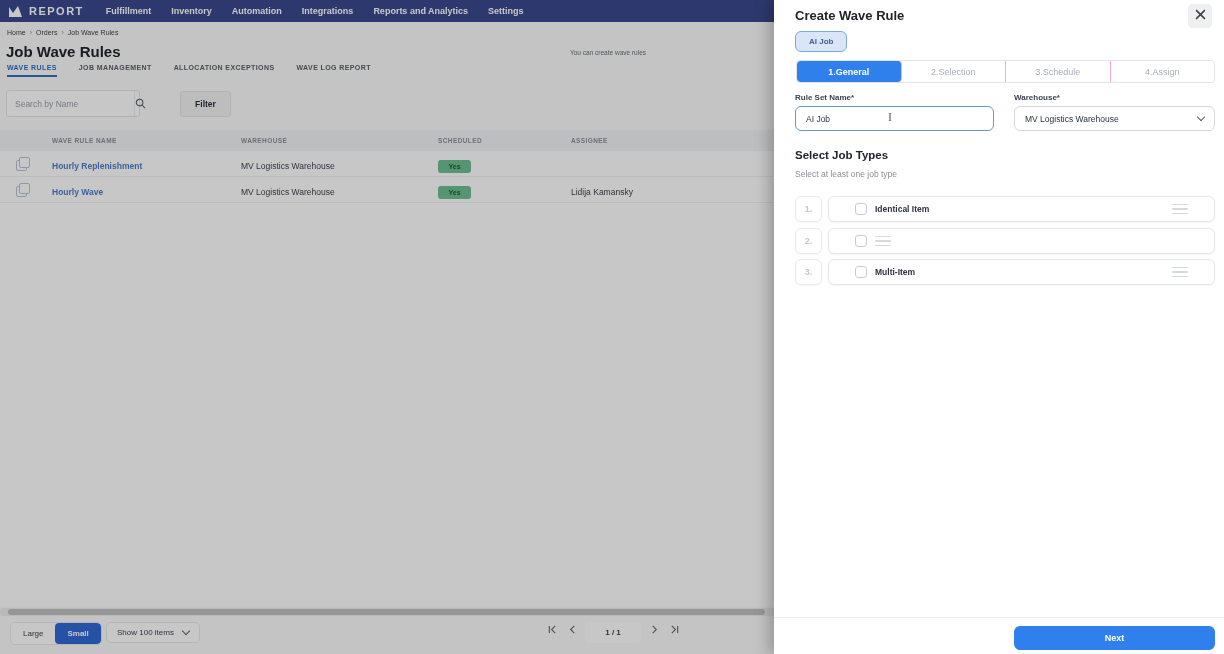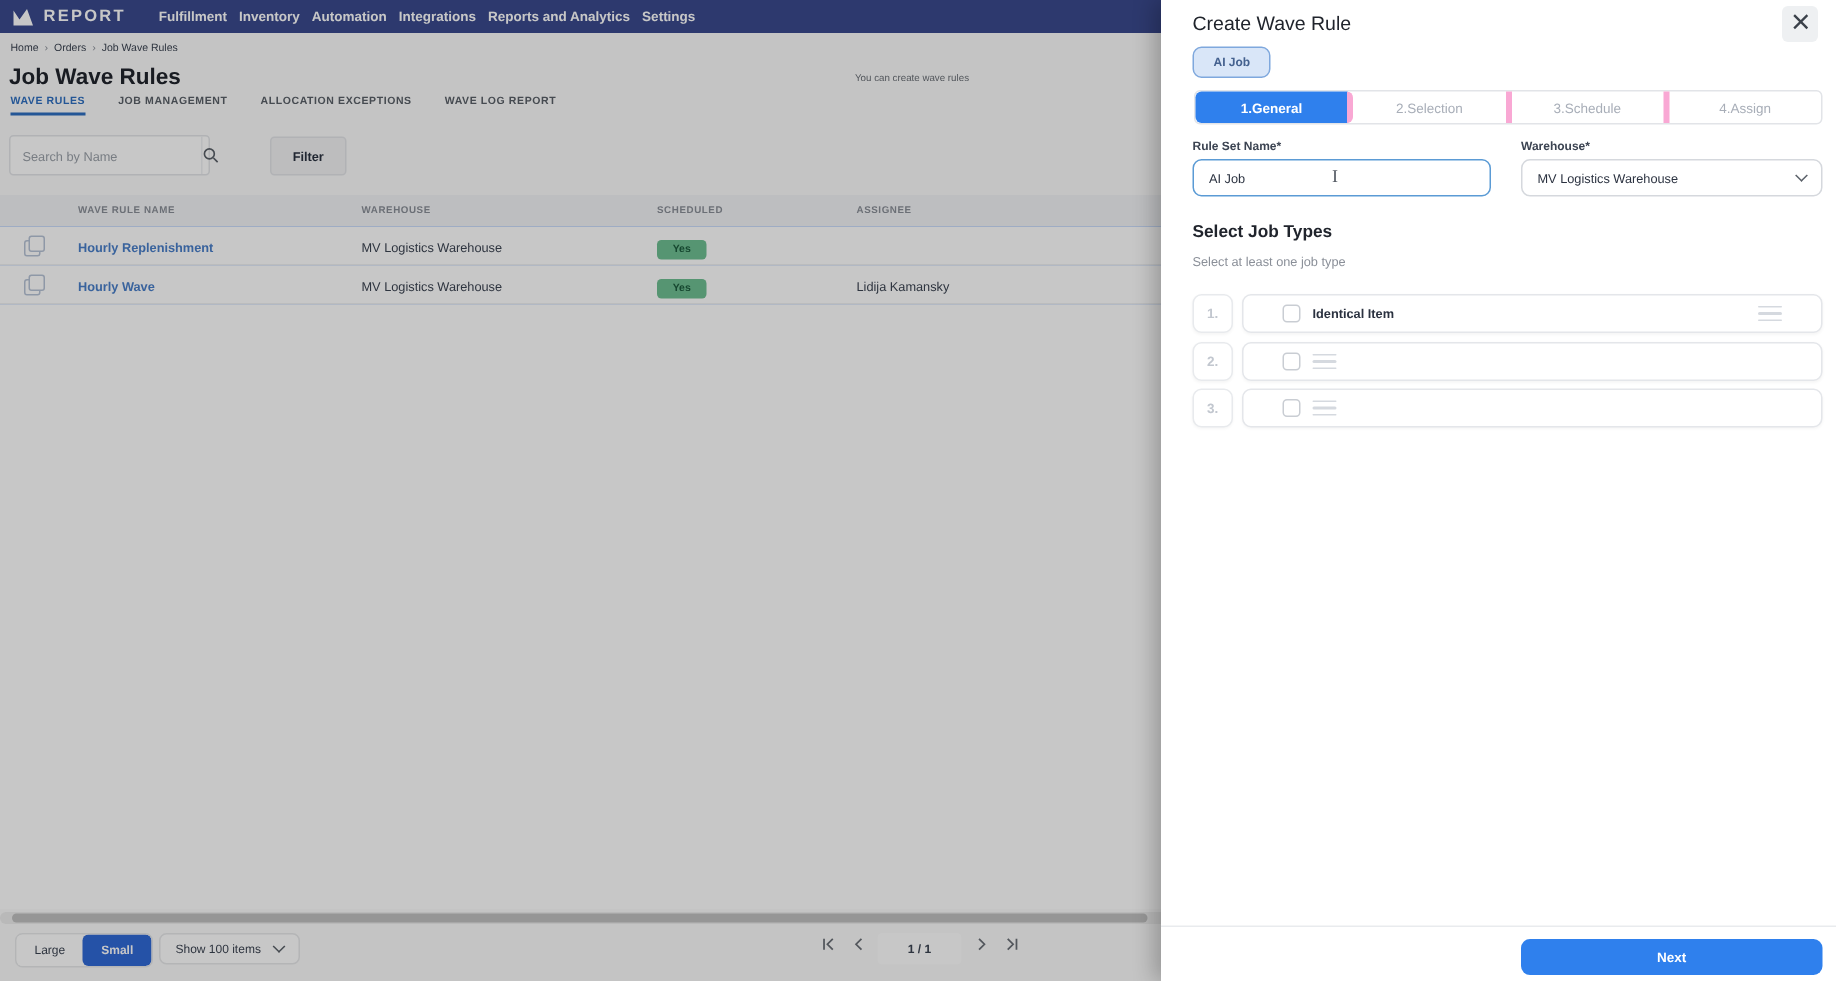"Fulfillment" .nav-items { gap: 8px -> 20px }
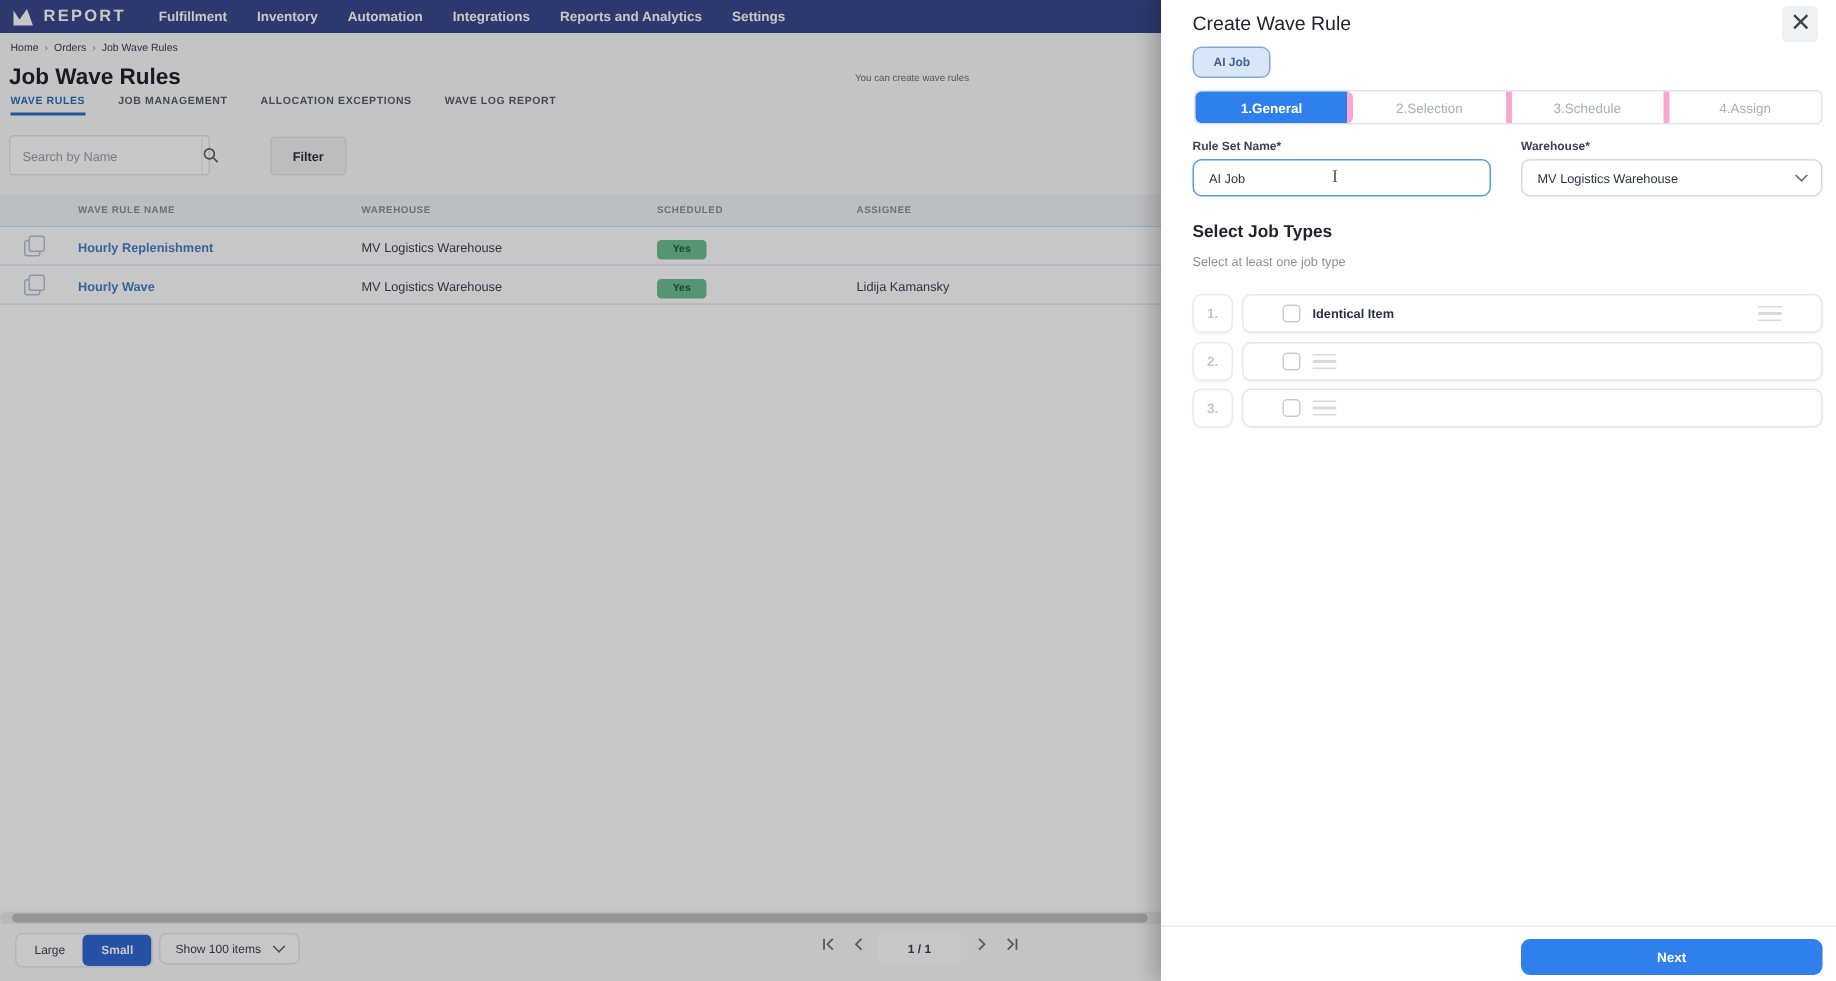"Create Wave Rule" .panel-title { font-weight: normal -> bold }
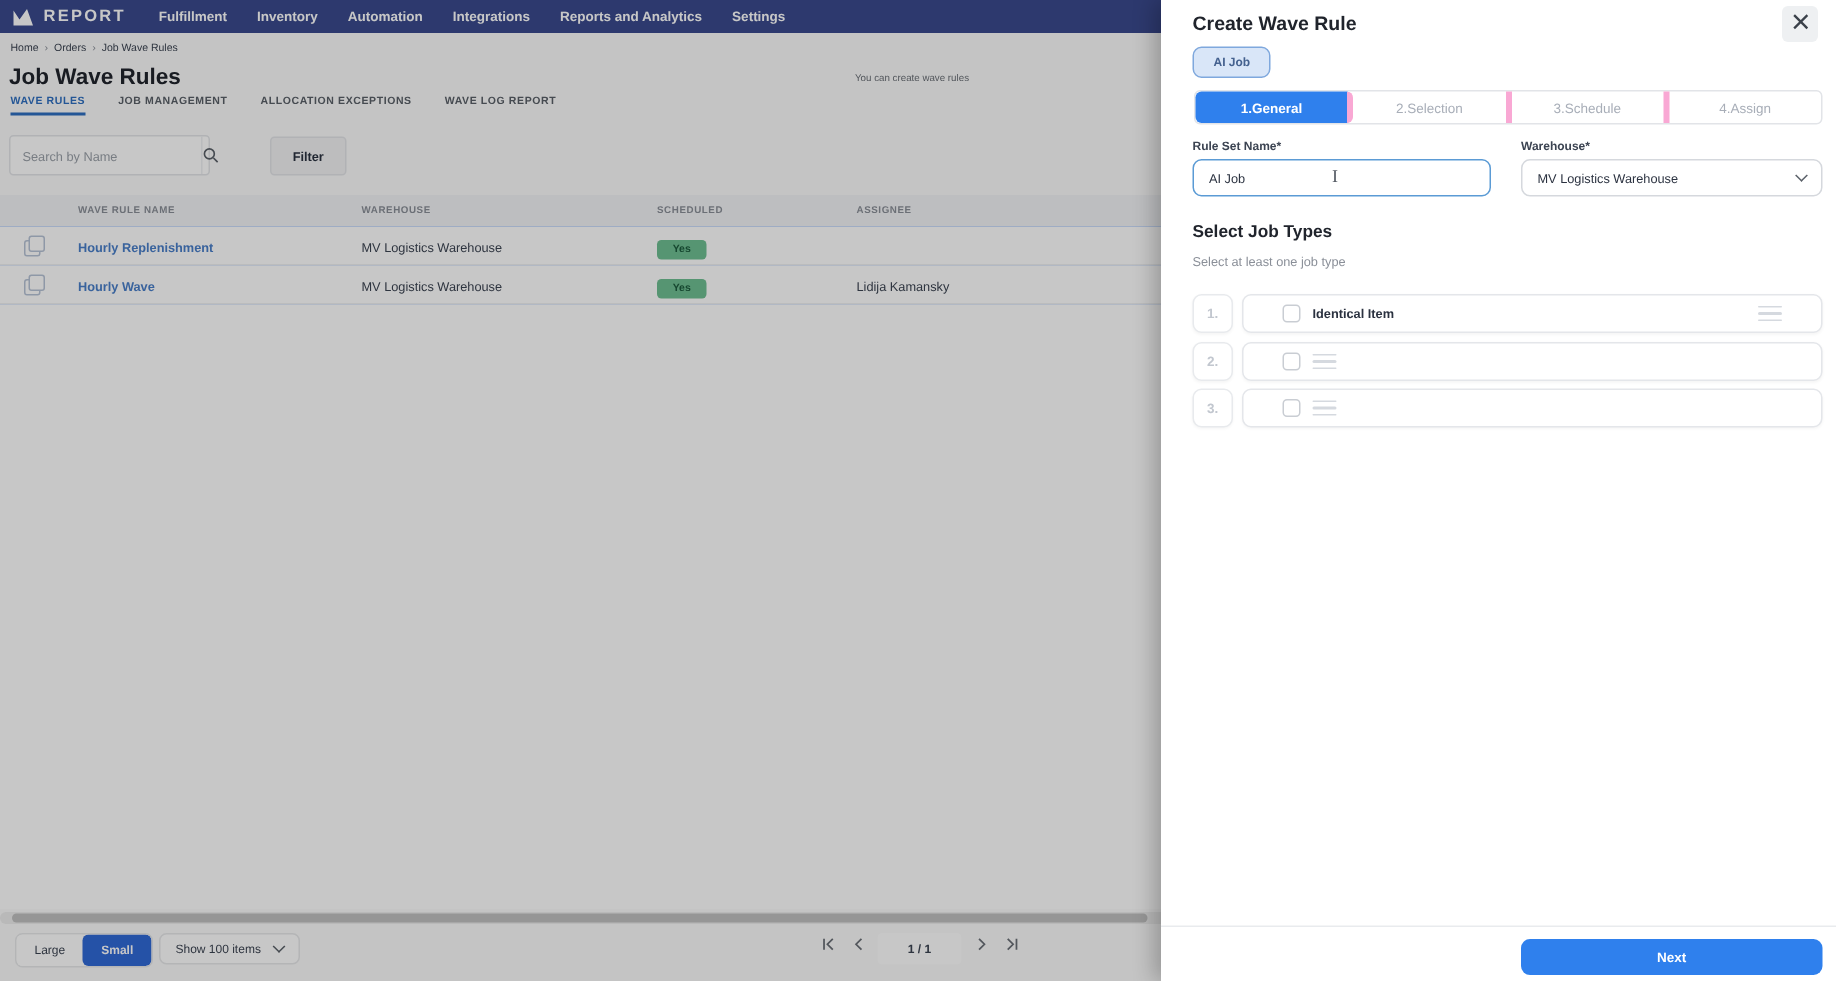"1.General" .step { border-right: 4px solid #f9a8d4 -> 1px solid #f9a8d4 }
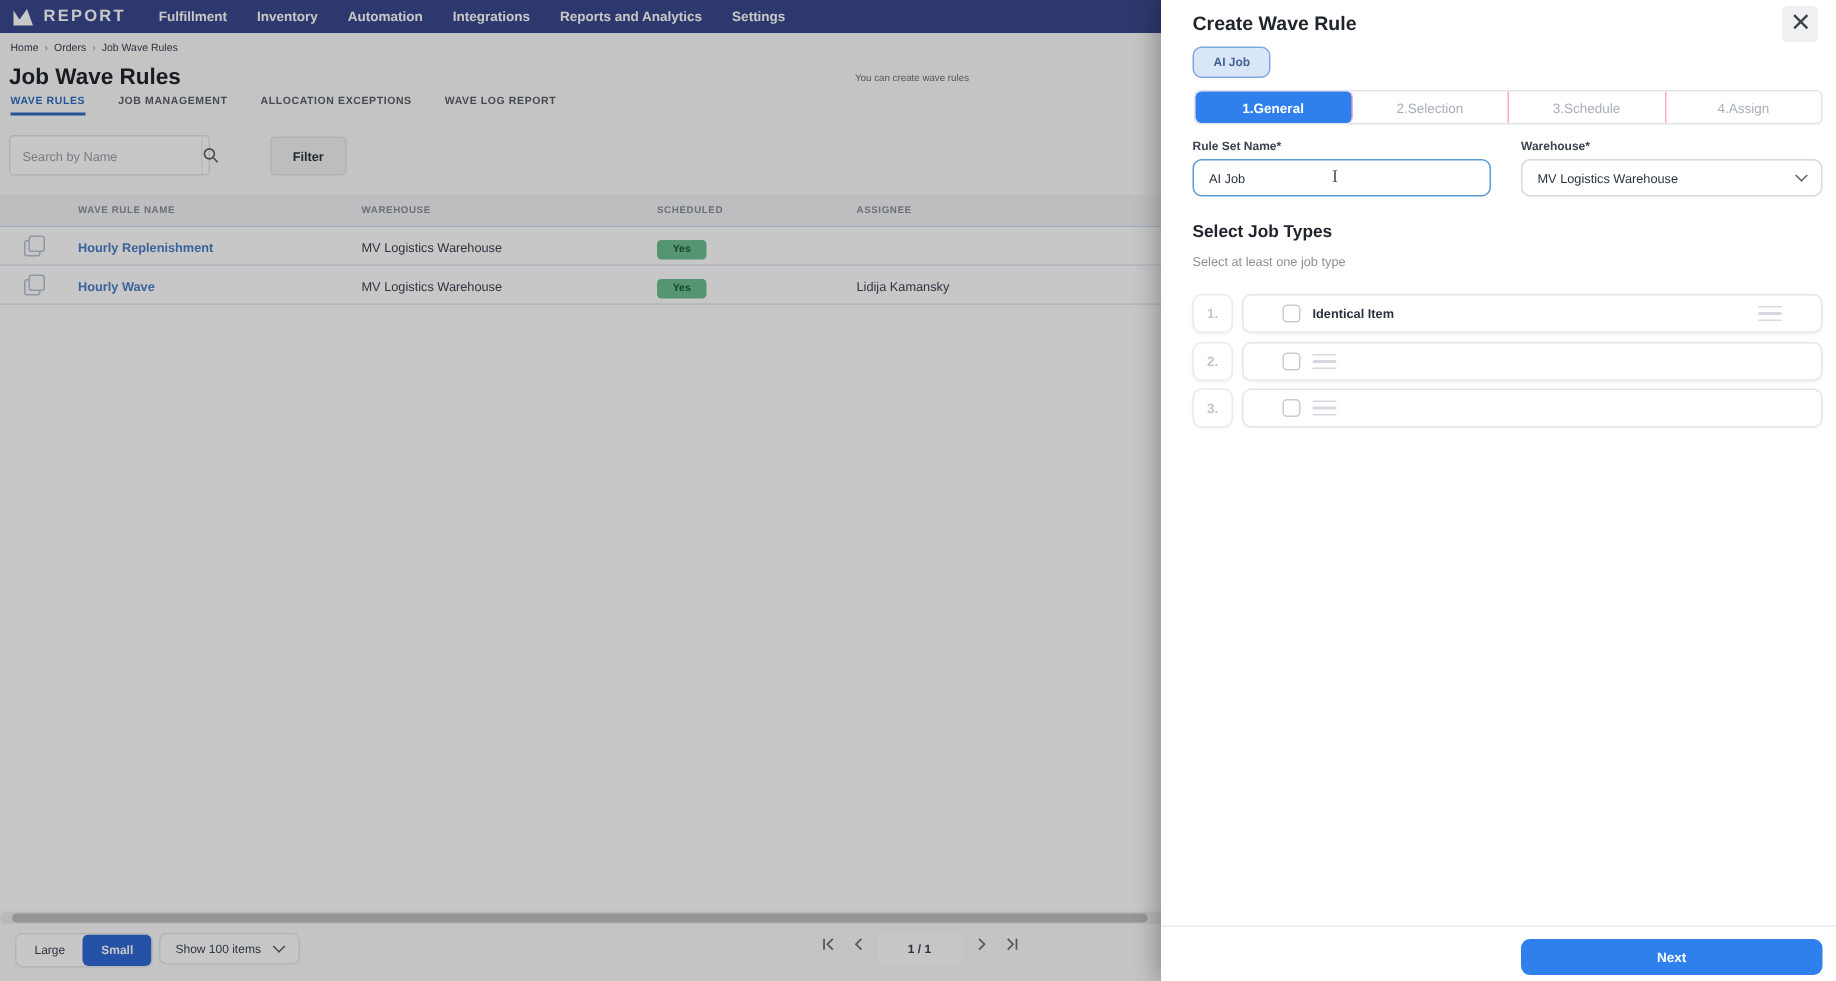"Hourly Replenishment" .table { background: #3b82f6 -> #eab308 }
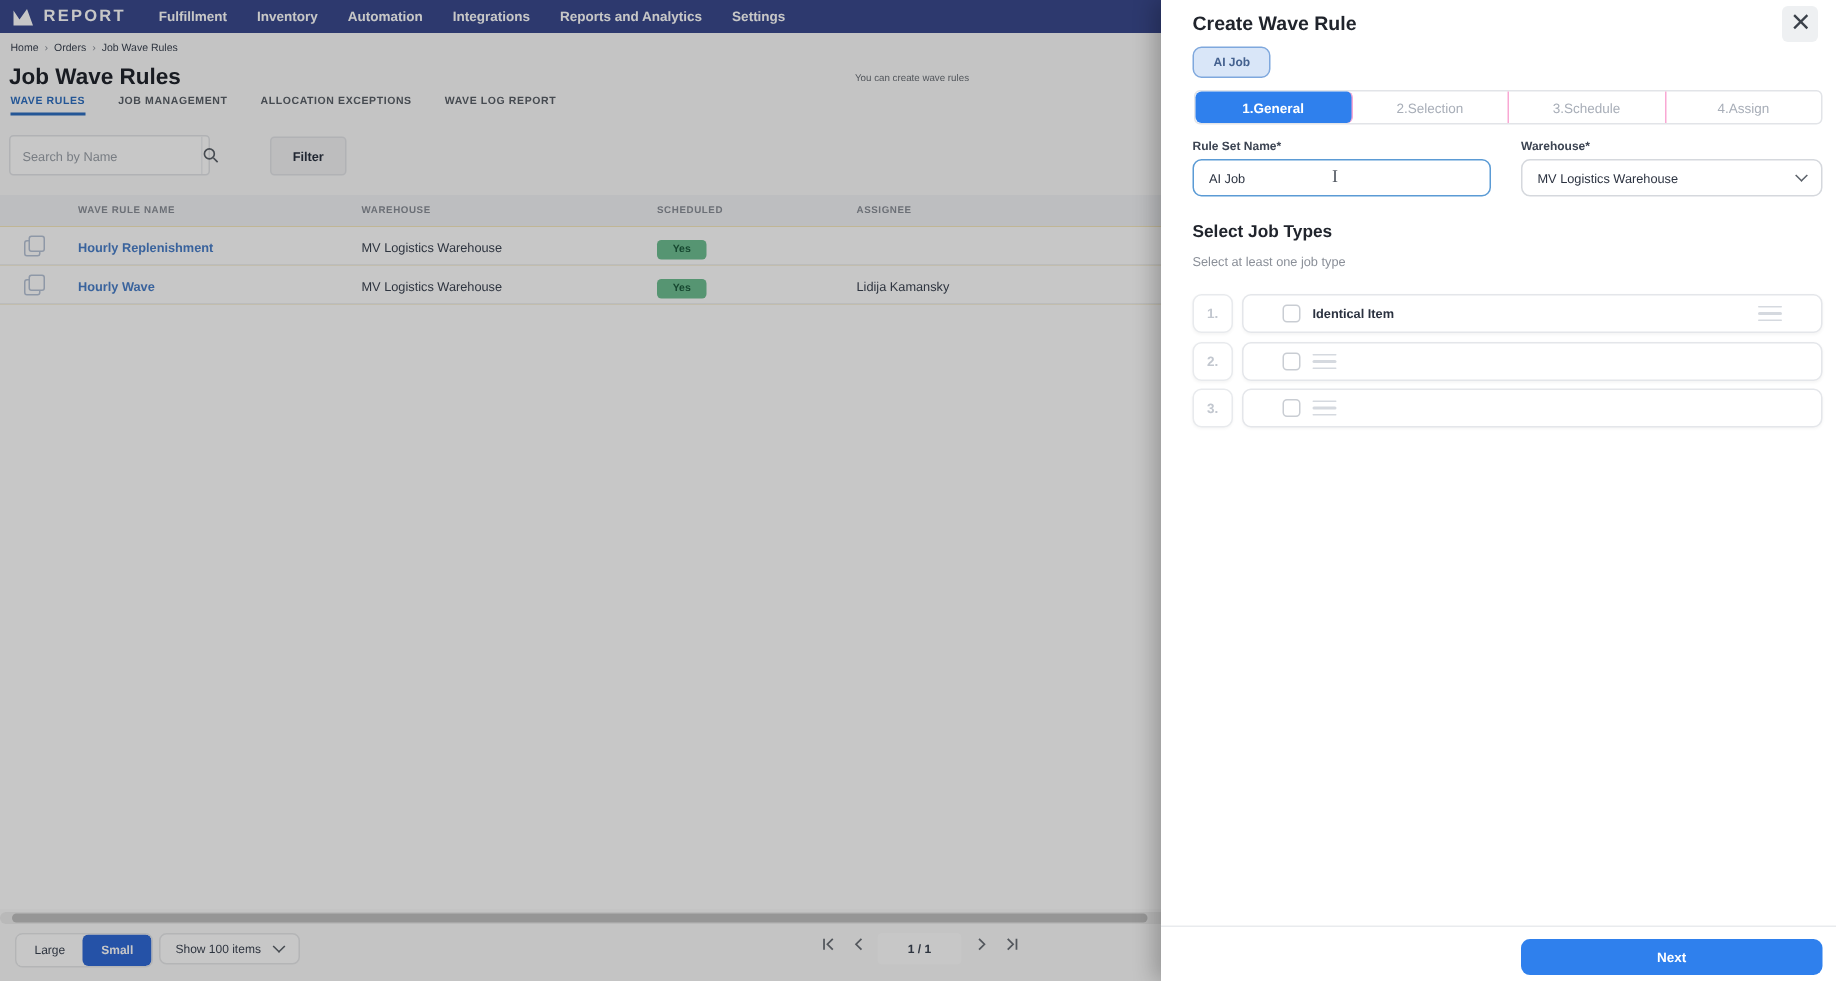"Multi-Item" span.job-label { html: none -> <span>Multi-Item</span> }
